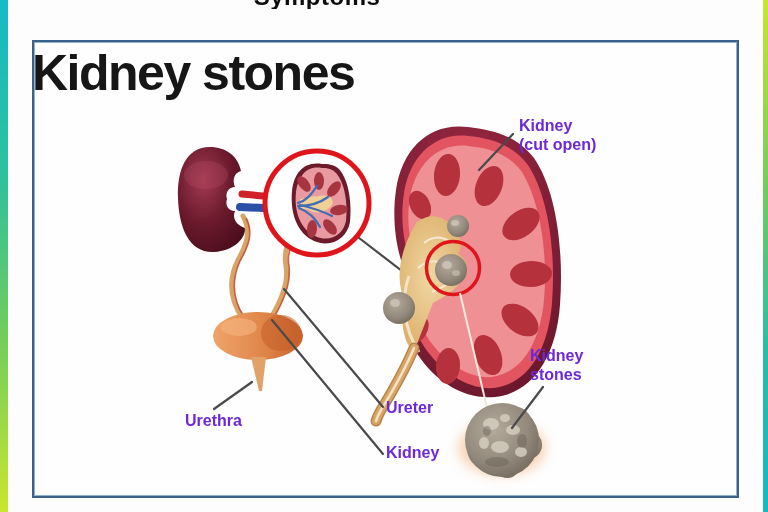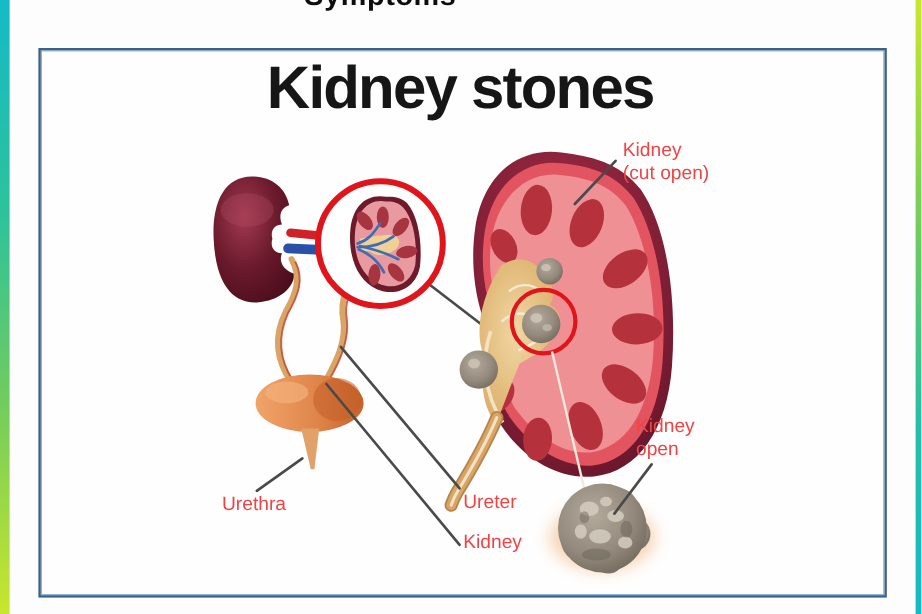"Kidney stones" #page-title { text-align: center -> none }
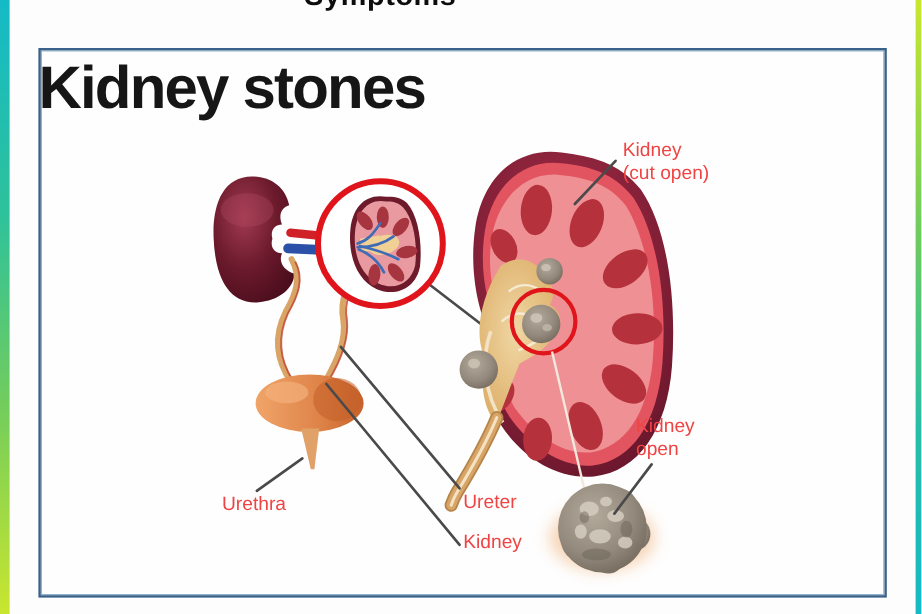"Kidney" .lbl { color: #ef4444 -> #6d28d9; font-weight: normal -> bold }
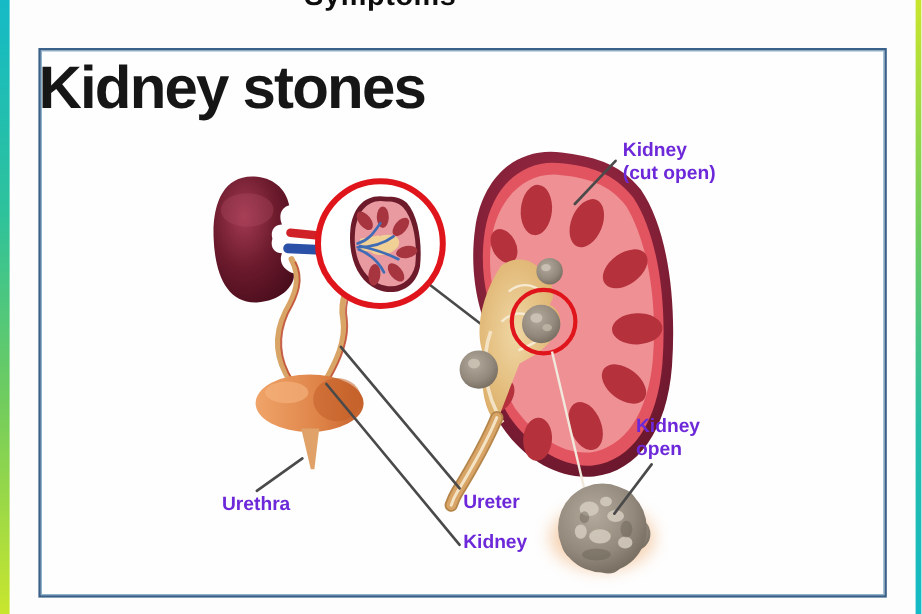"open" div { text: open -> stones }
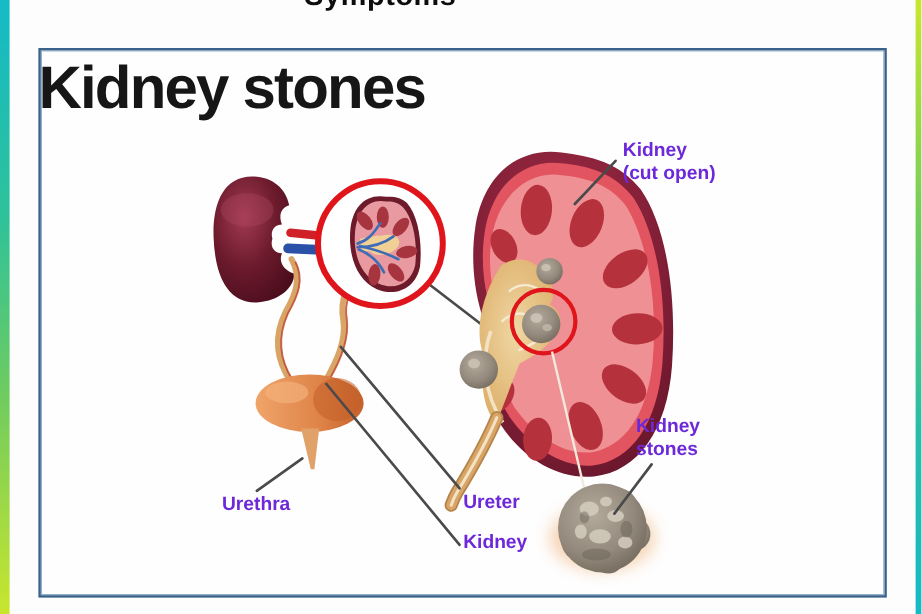"Ureter" #lbl-ureter { margin-top: 11px -> none }
